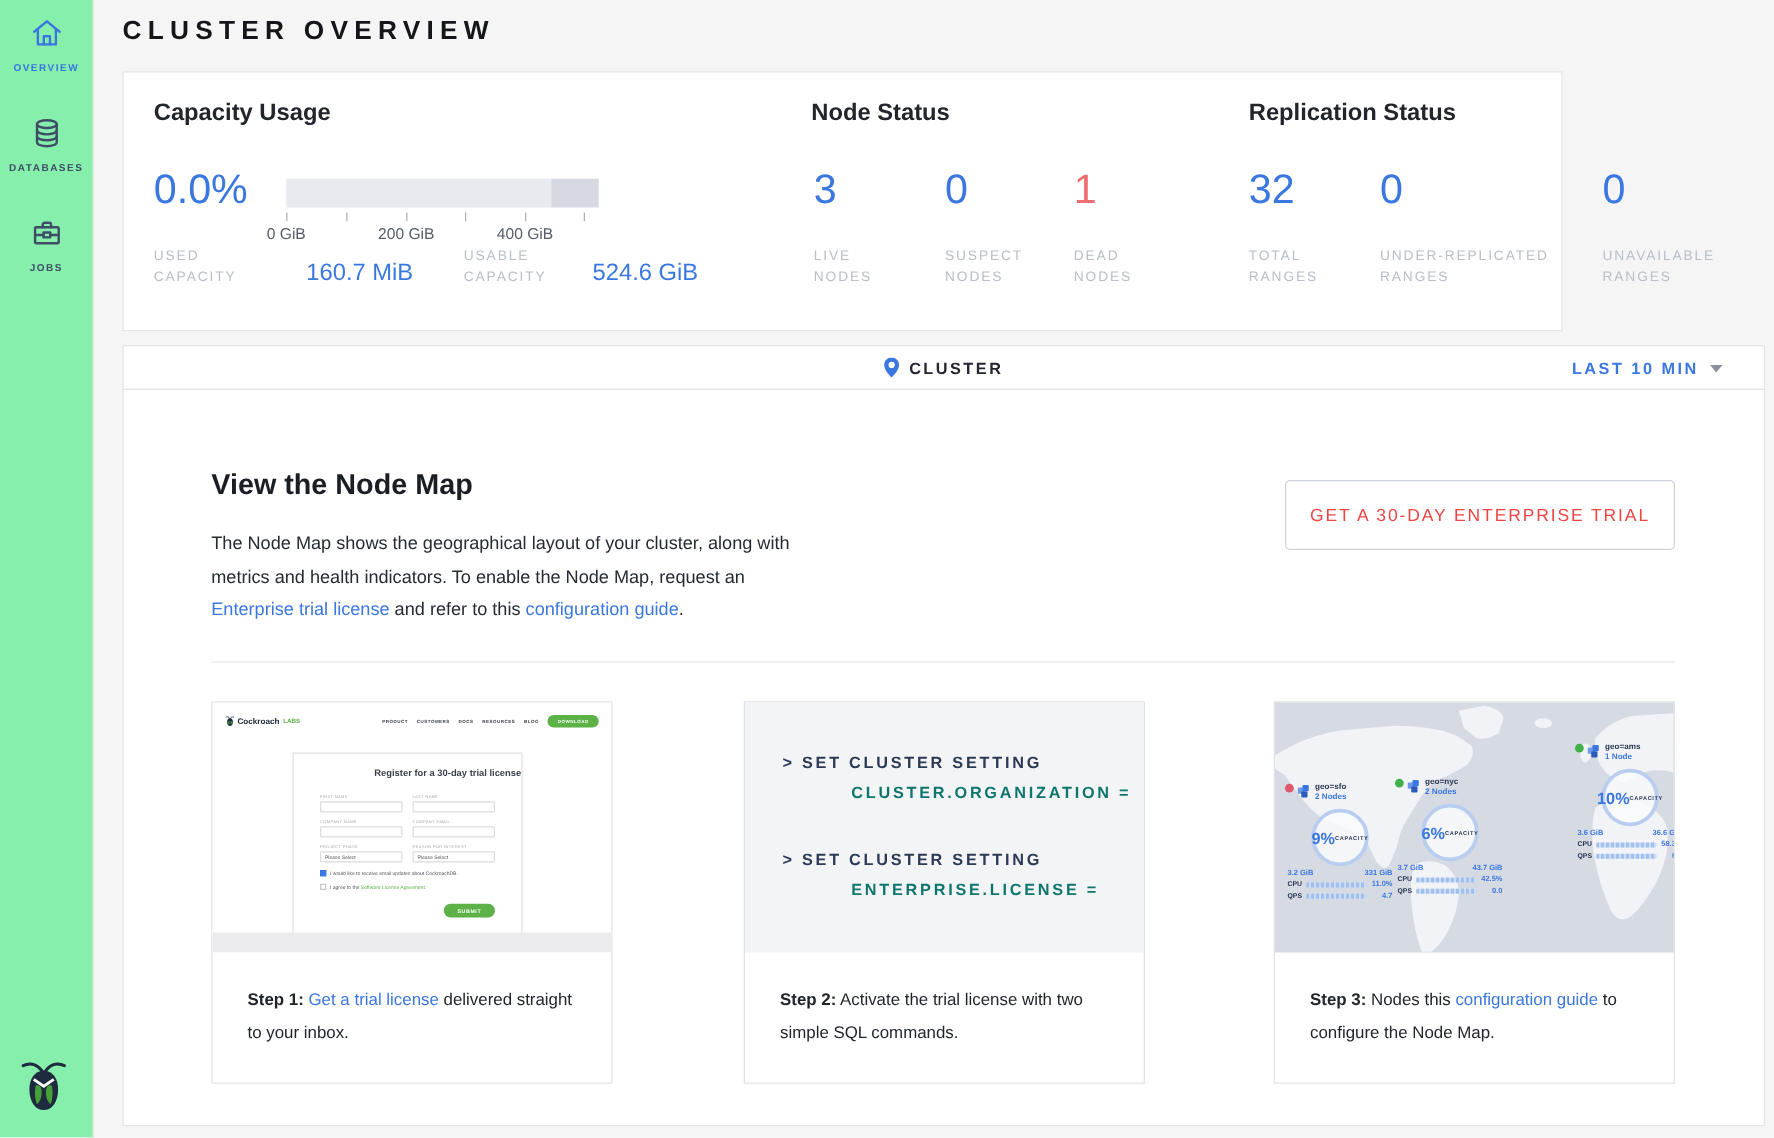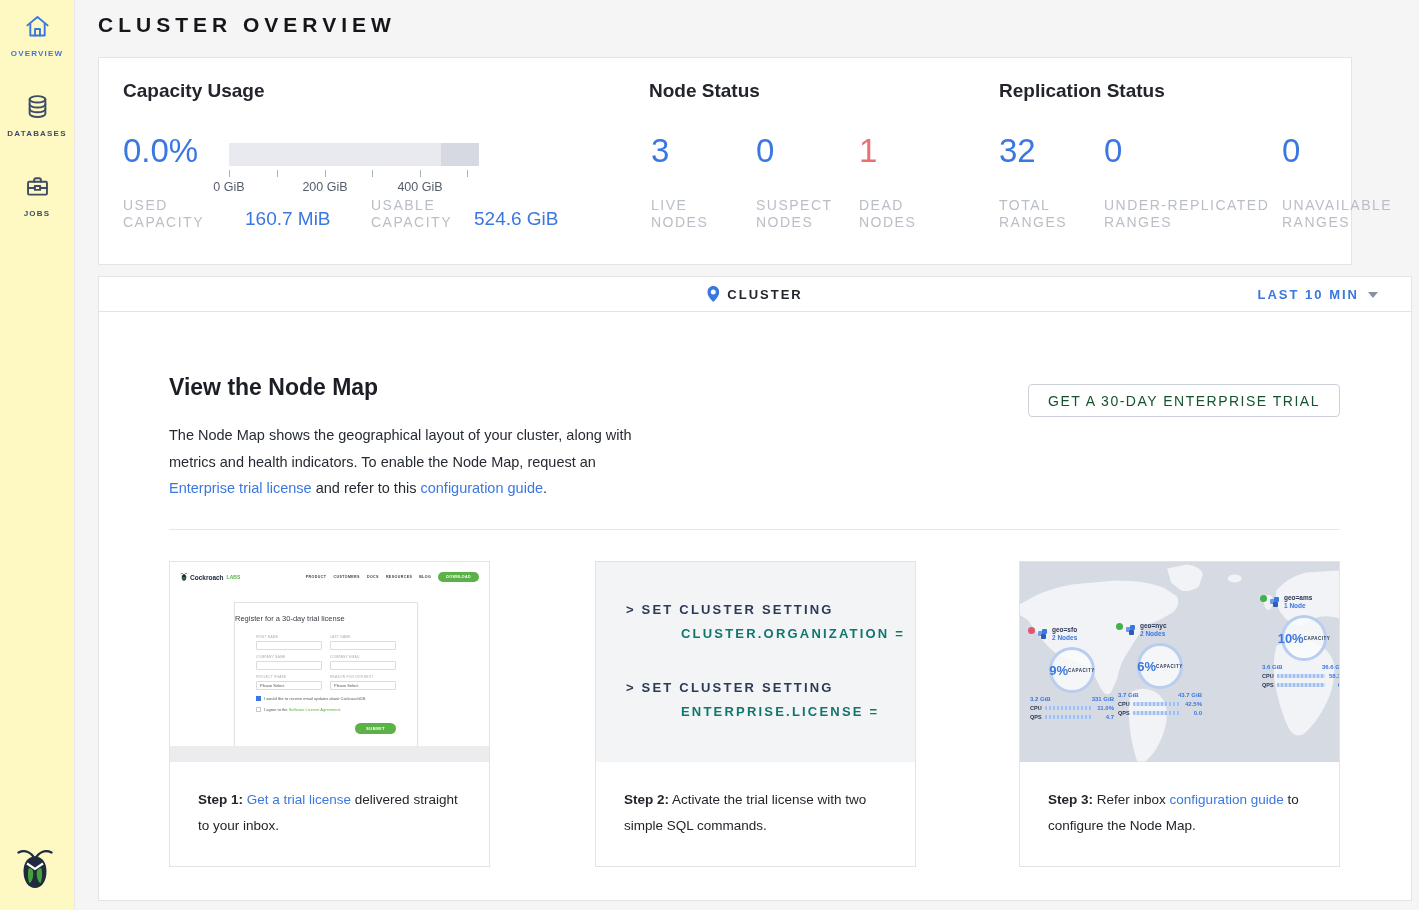"OVERVIEW" #sidebar { background: #fef9c3 -> #86efac }
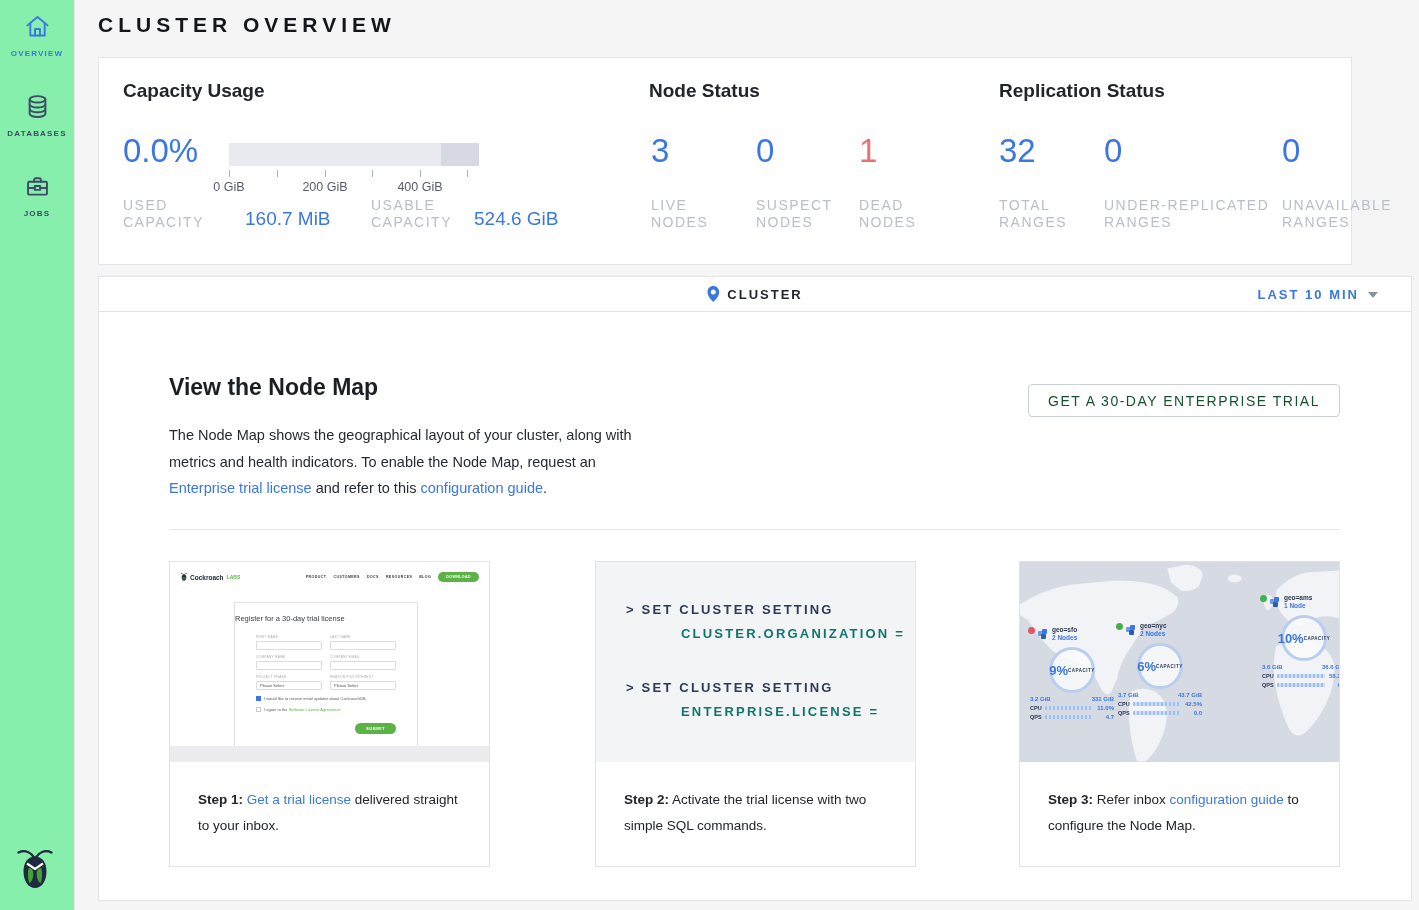"Capacity Usage" .stats-card { width: 1254px -> 1152px }
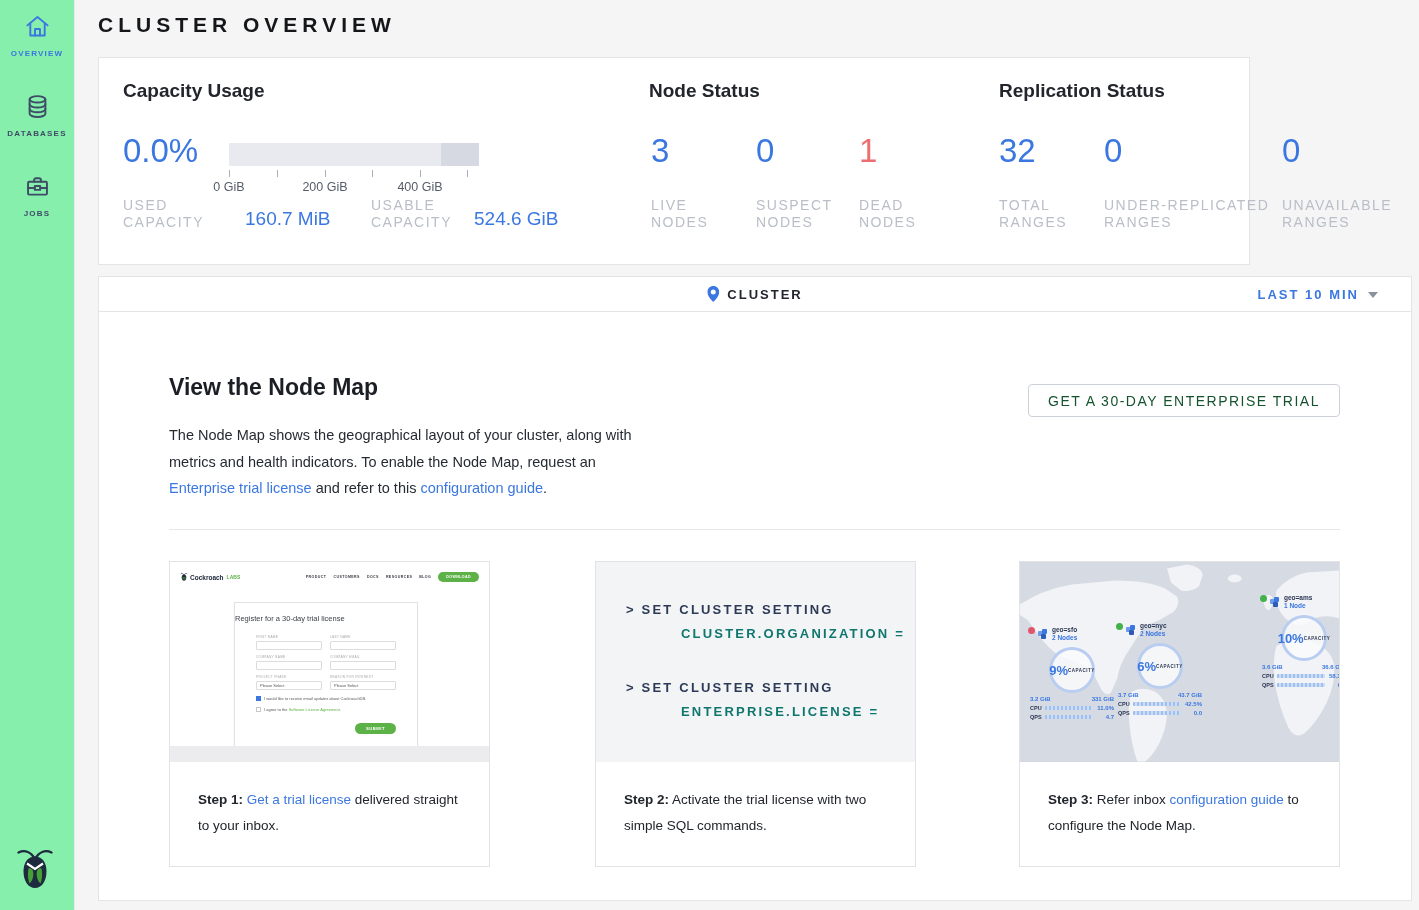"USED CAPACITY" .metric-label { font-size: 14px -> 11px }
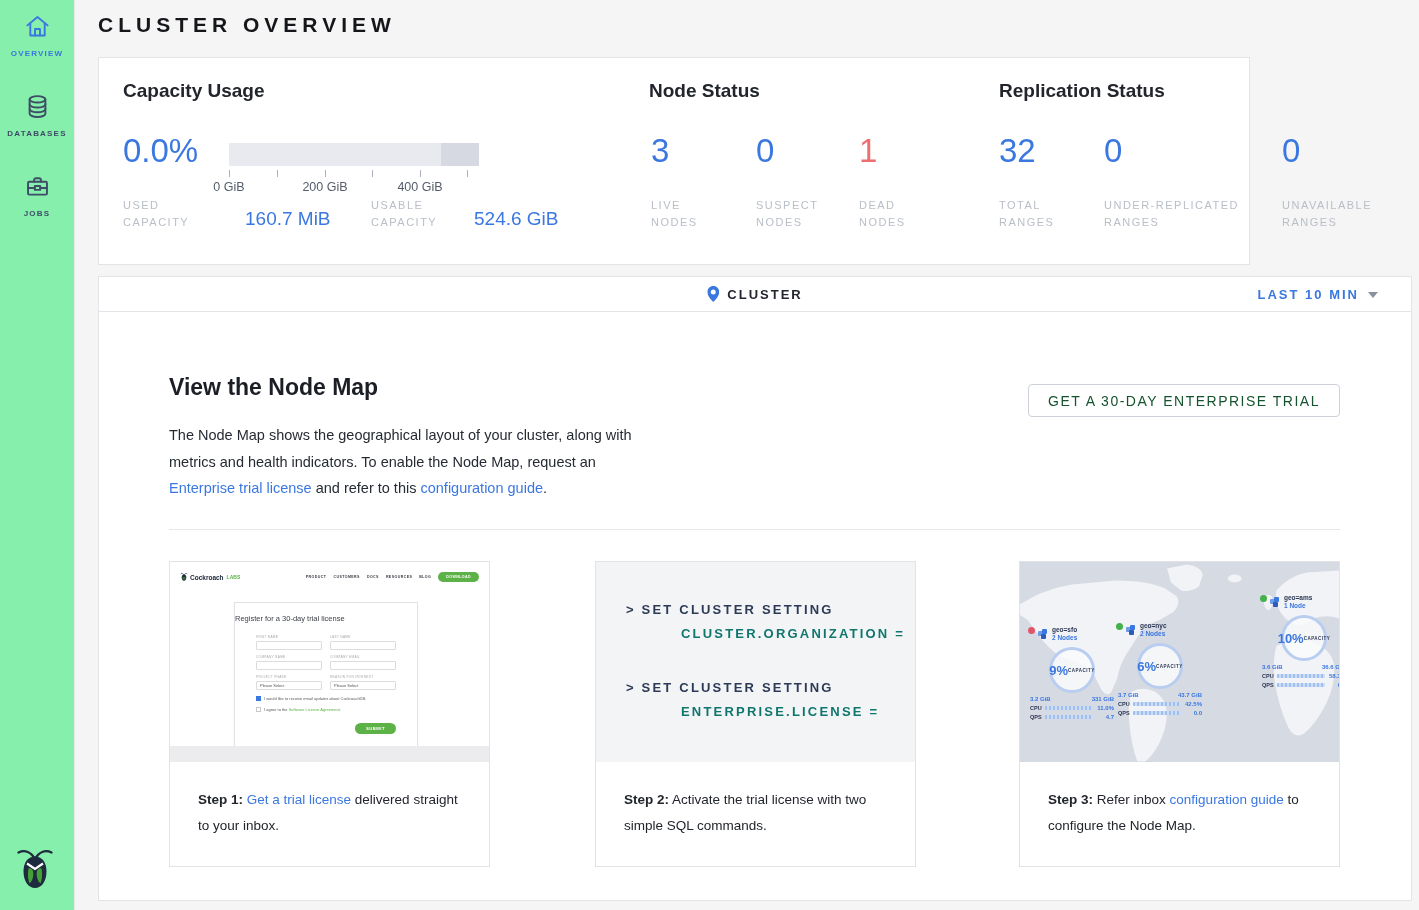"GET A 30-DAY ENTERPRISE TRIAL" .trial-btn { color: #14532d -> #ef4444; height: 33px -> 56px }
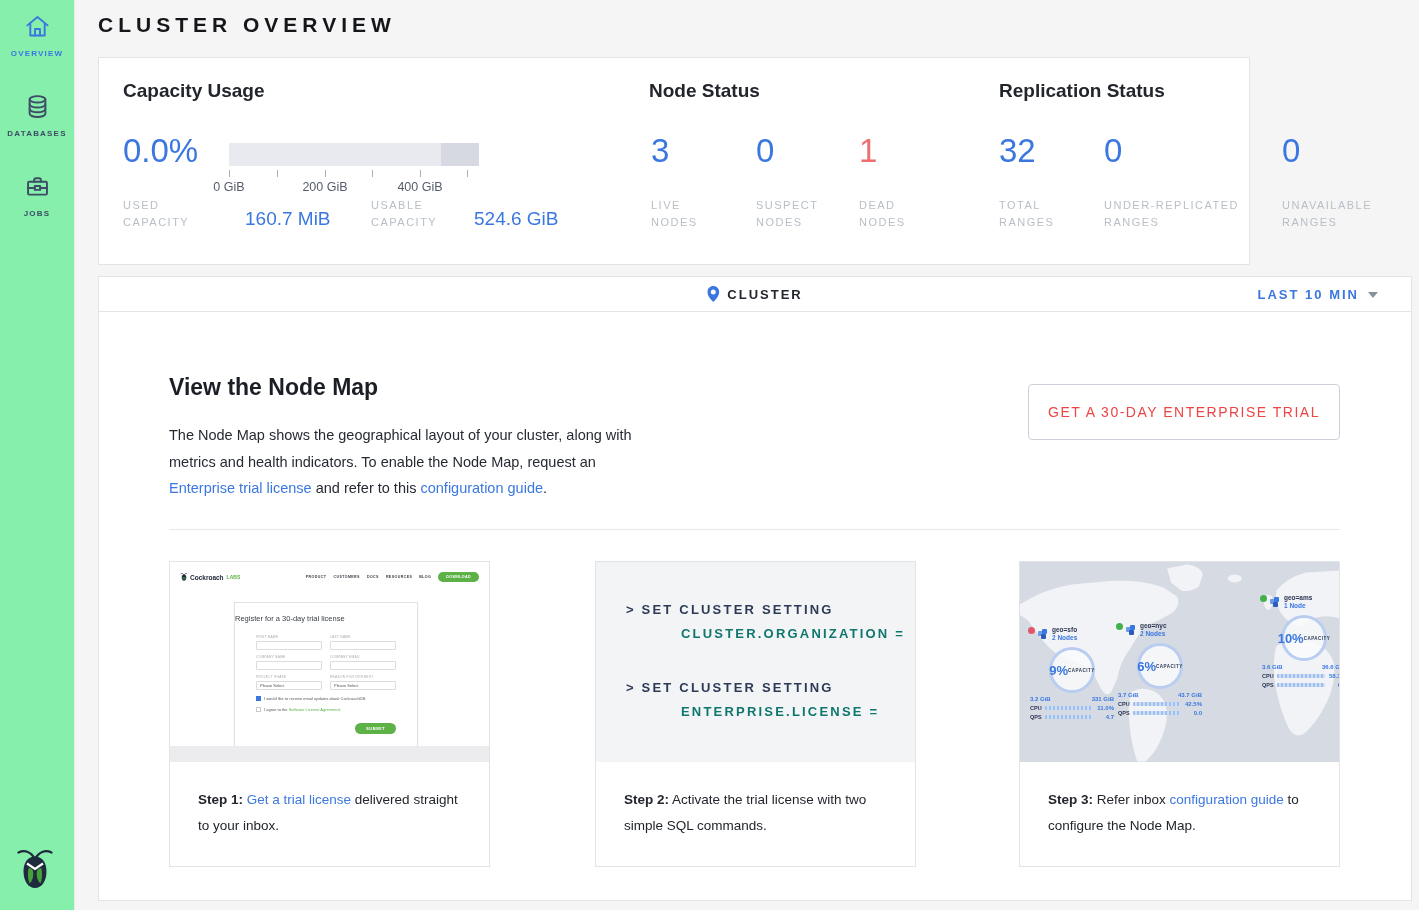"Register for a 30-day trial" .form-title { font-weight: 400 -> 700; text-align: left -> right }
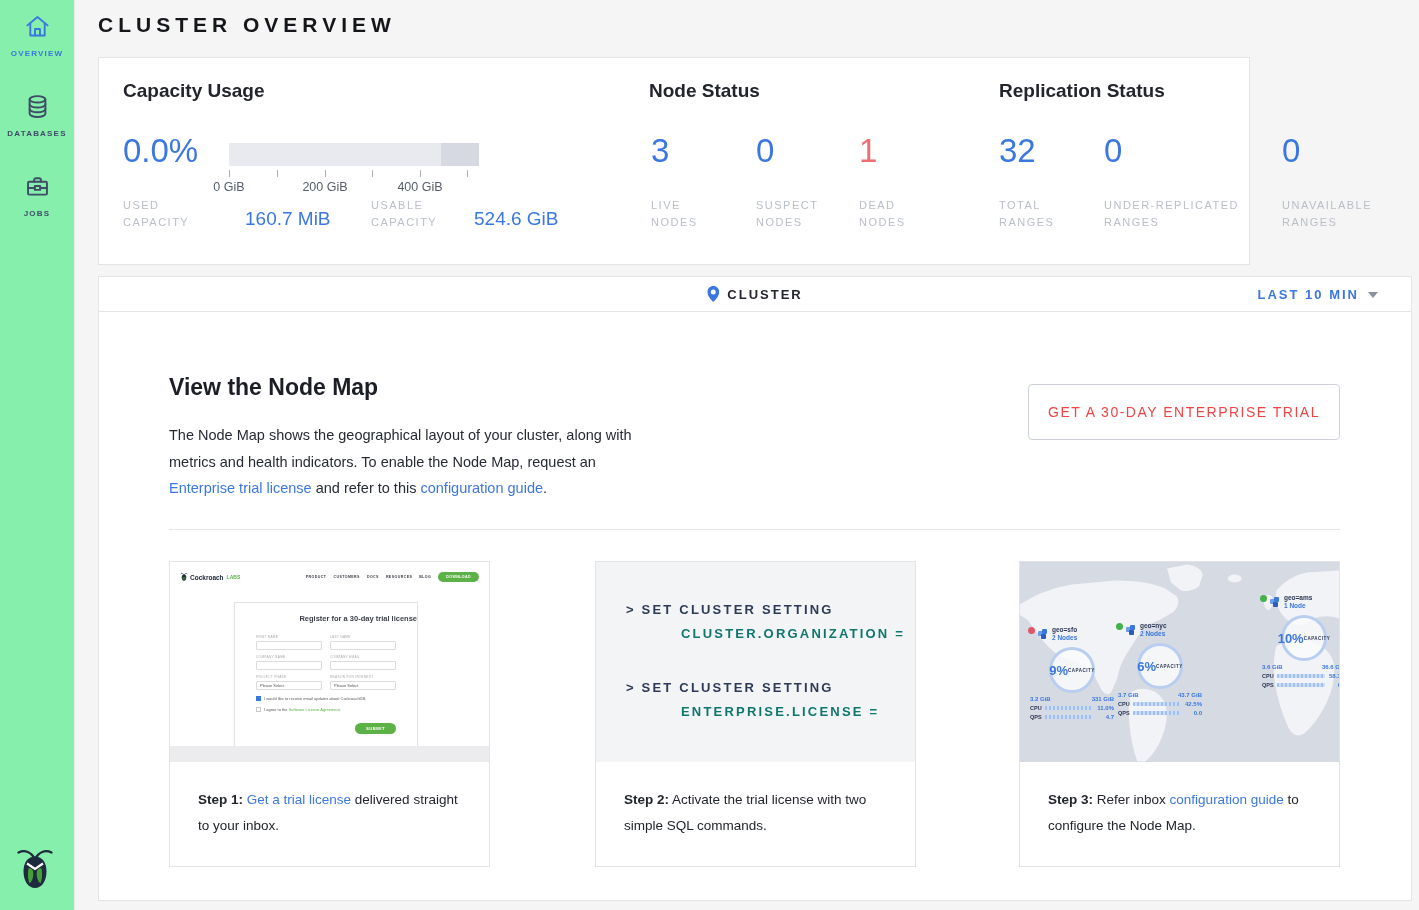"Refer inbox" span { text: Refer inbox -> Nodes this }
